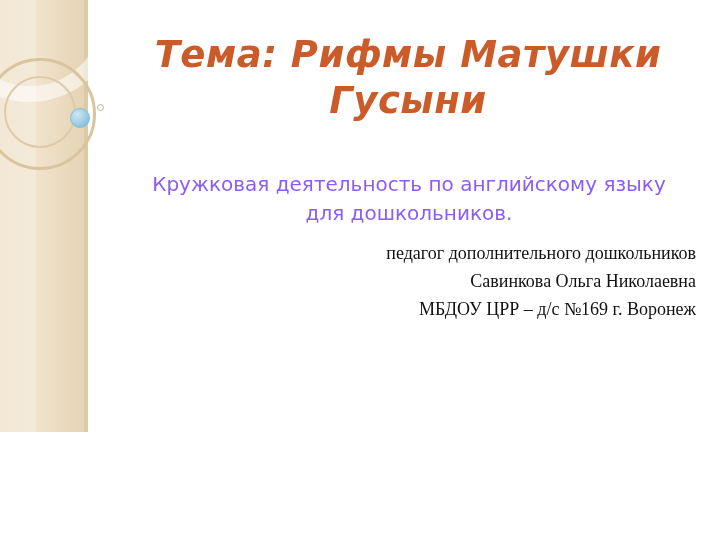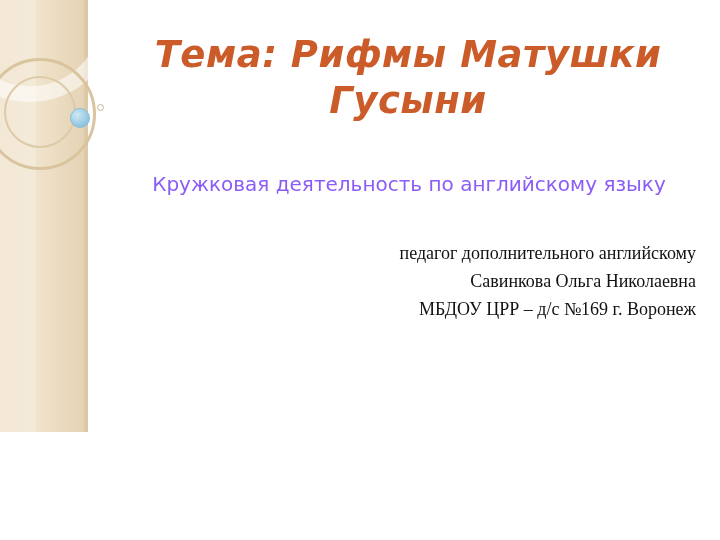"для дошкольников." div { html: none -> <div>для дошкольников.</div> }
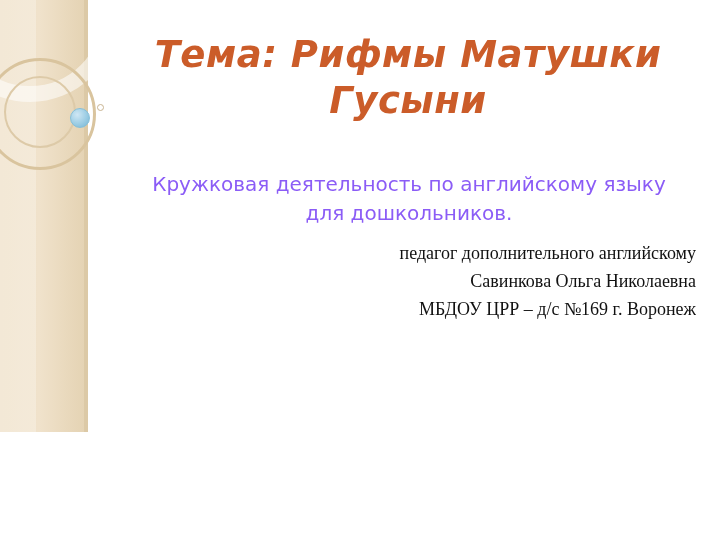"педагог дополнительного английскому" div { text: английскому -> дошкольников }
